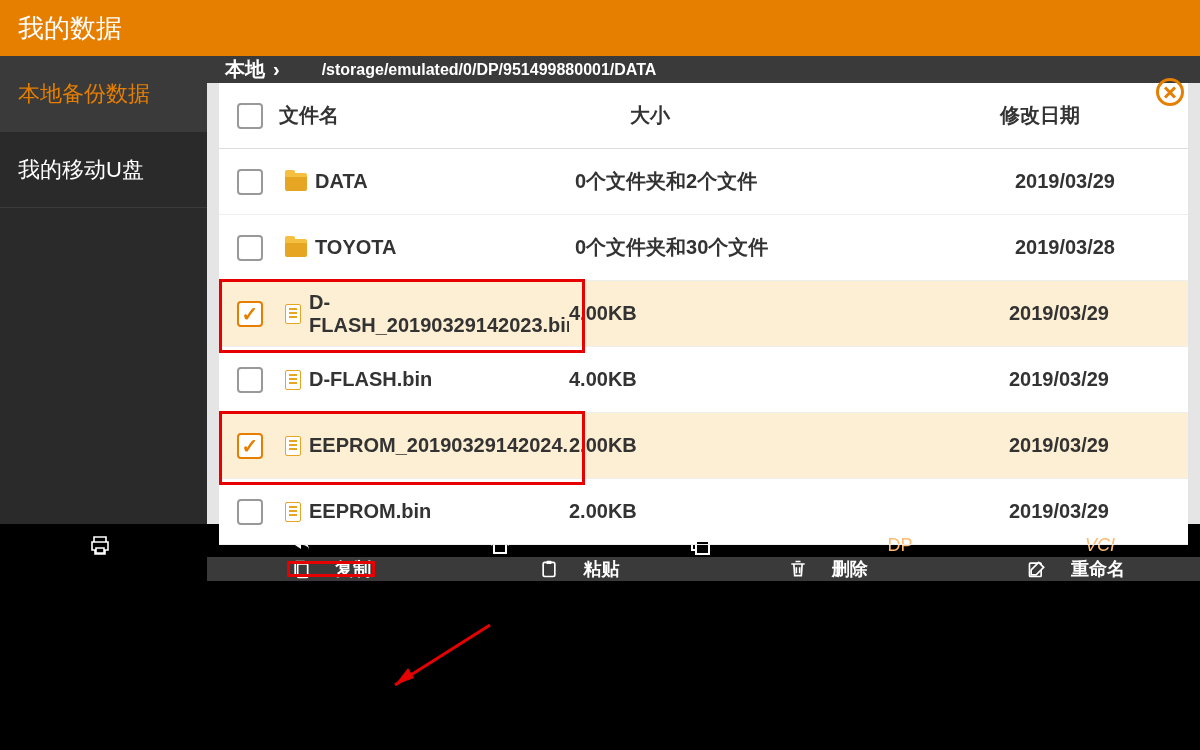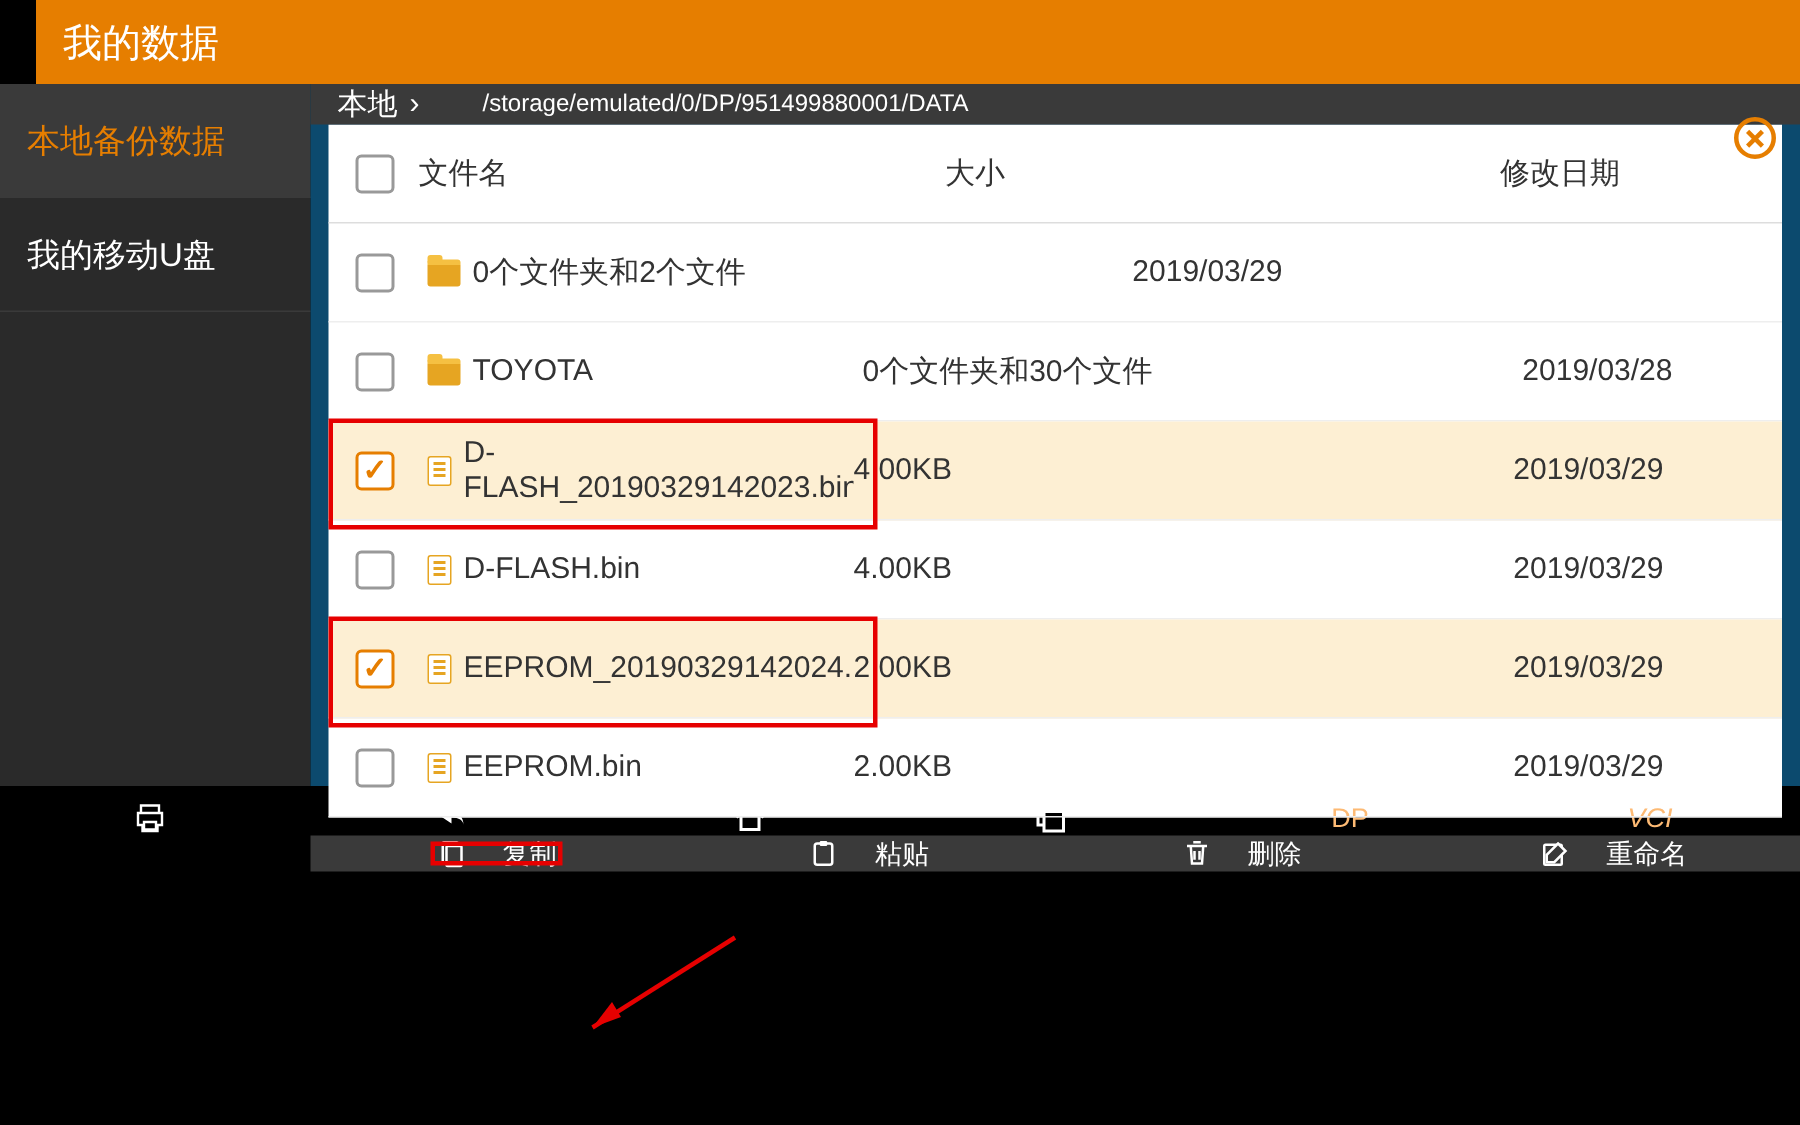"我的数据" .header { margin-left: 24px -> none }
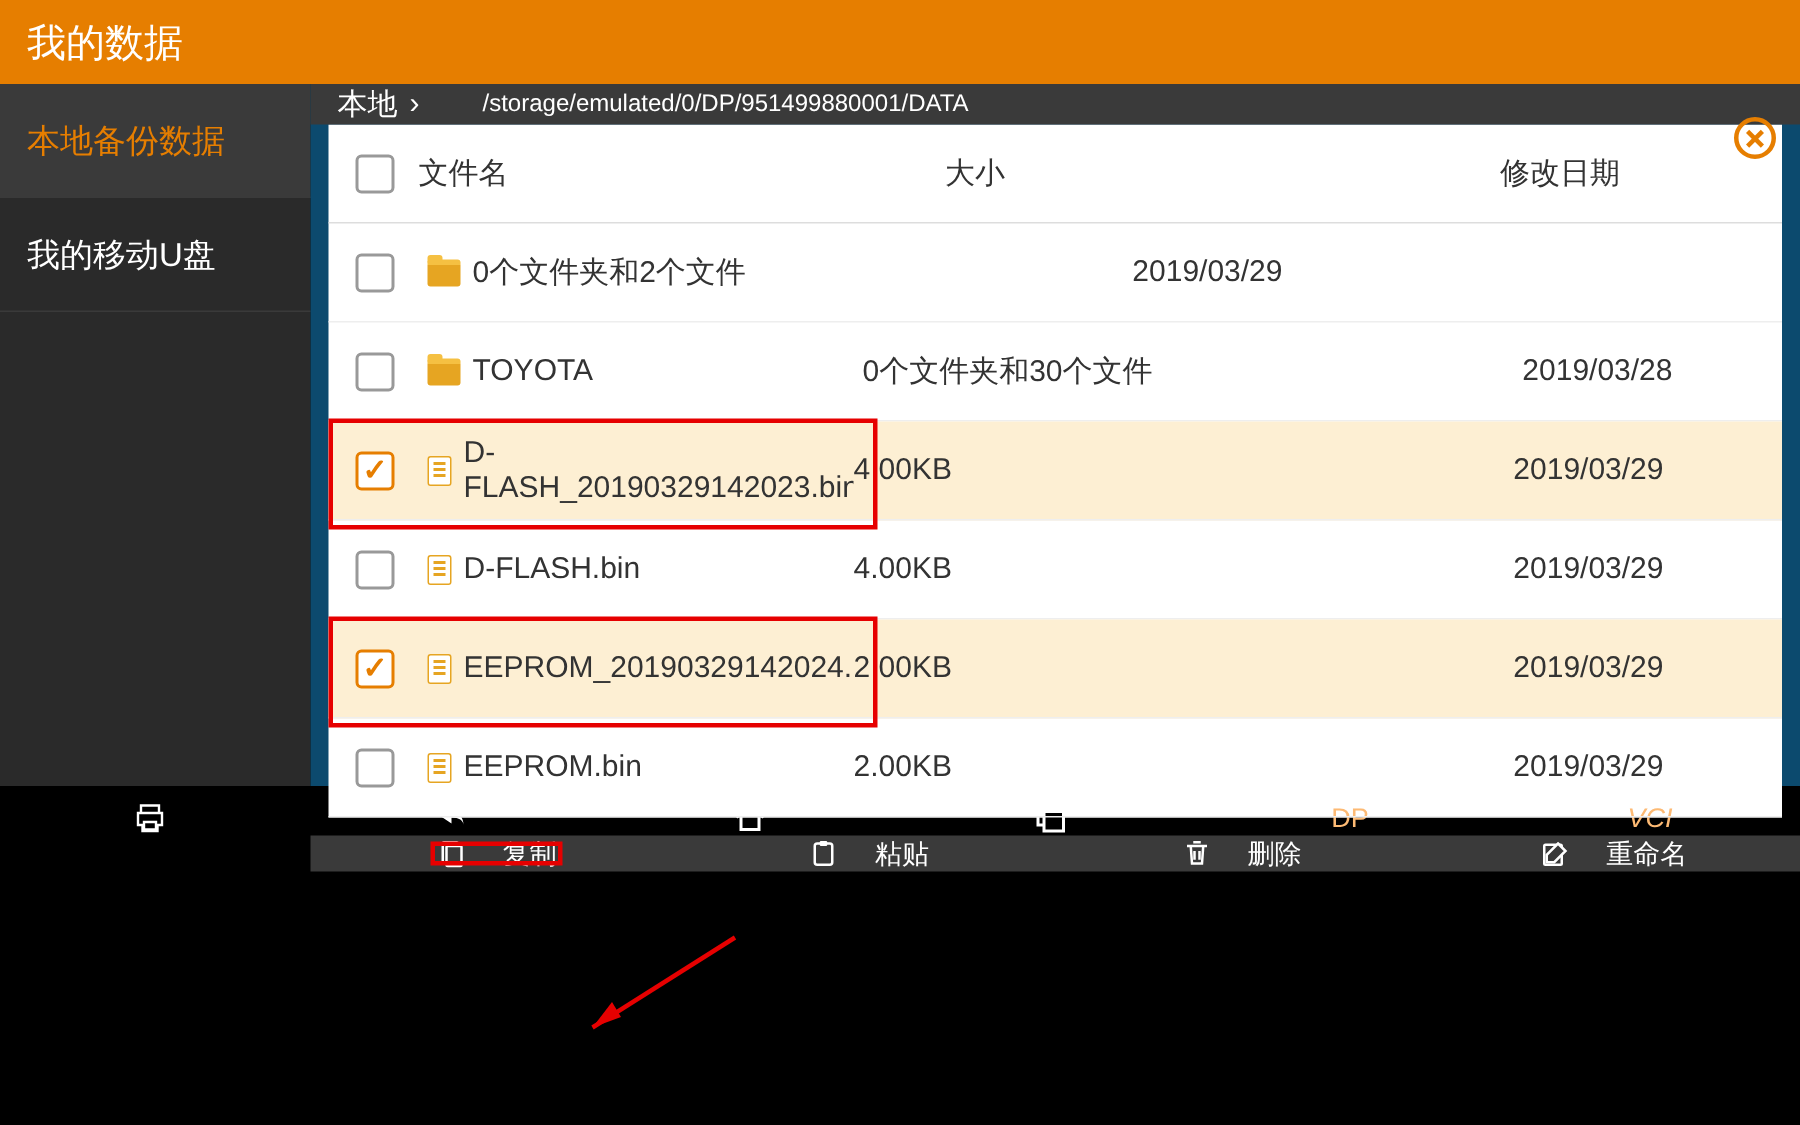"本地" .main { background: #0c4a6e -> #e5e5e5; font-weight: none -> bold }
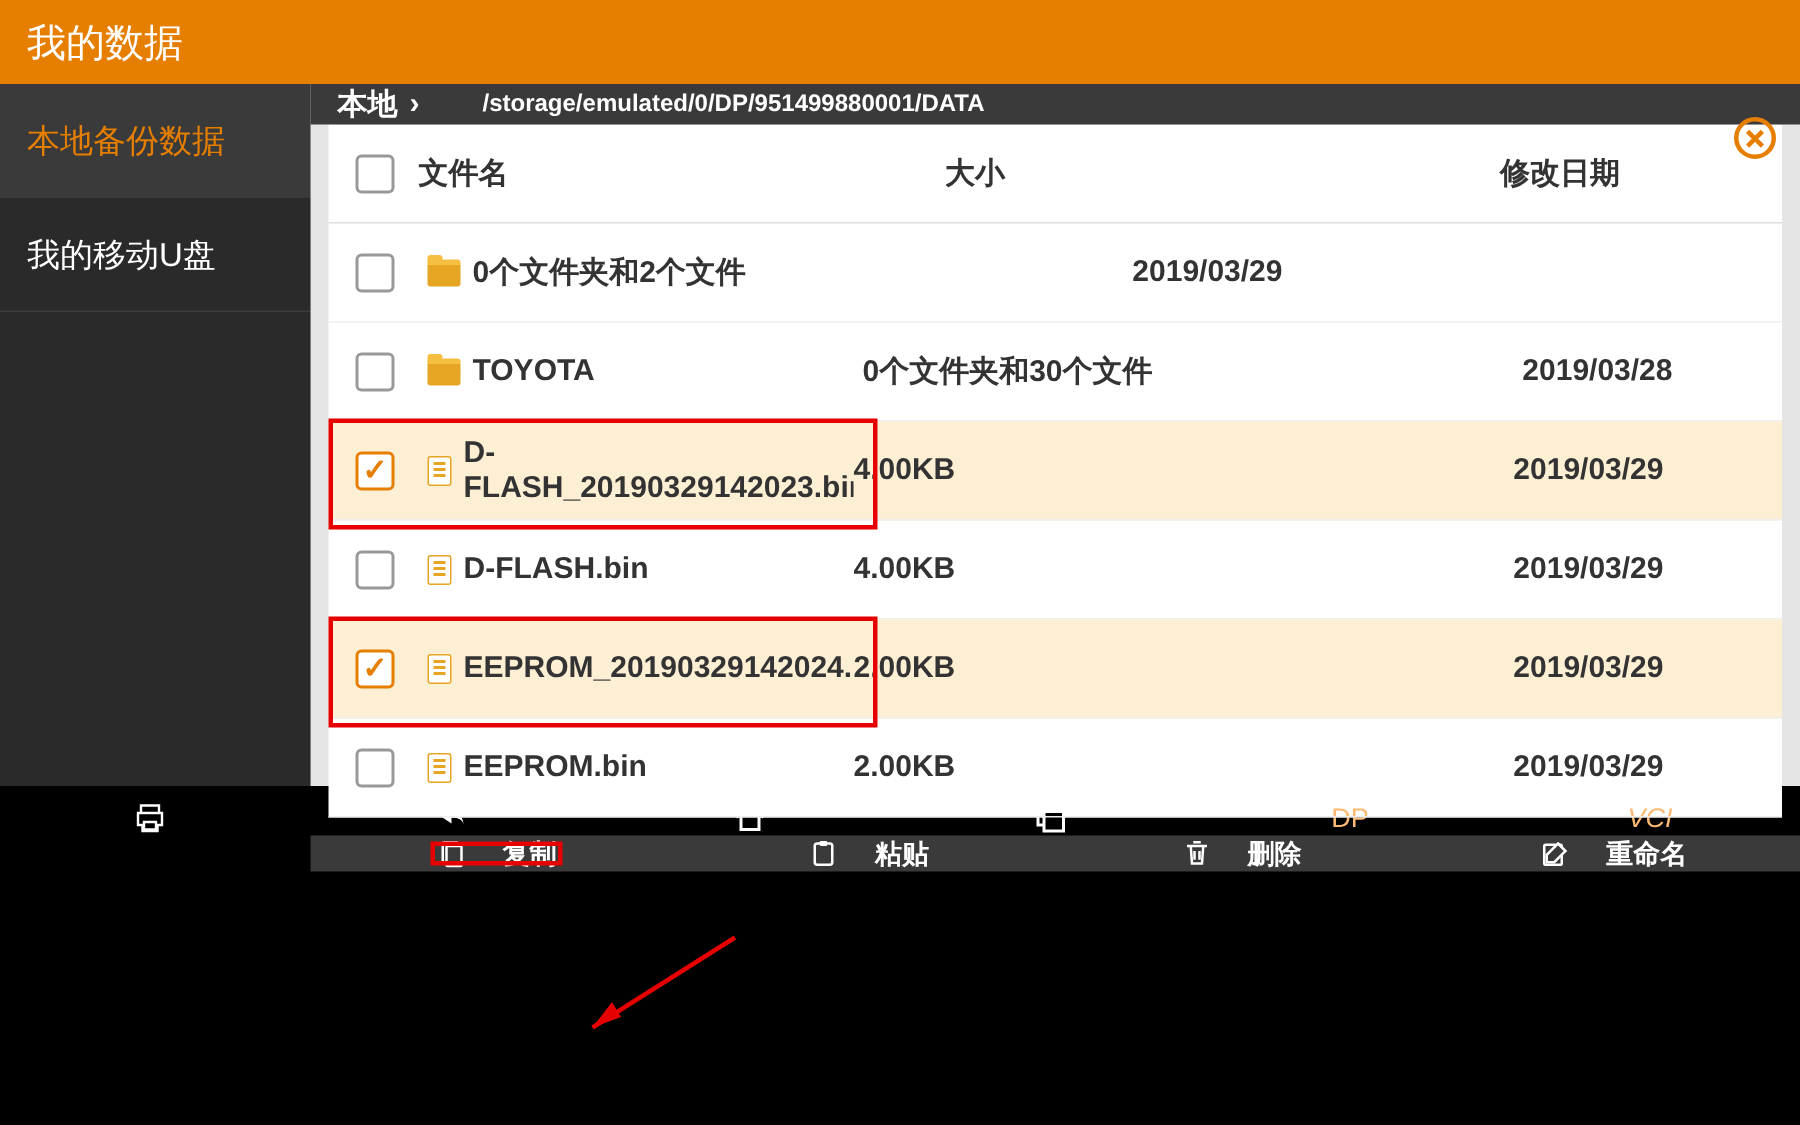"DATA" div.file-name { html: none -> <div>DATA</div> }
